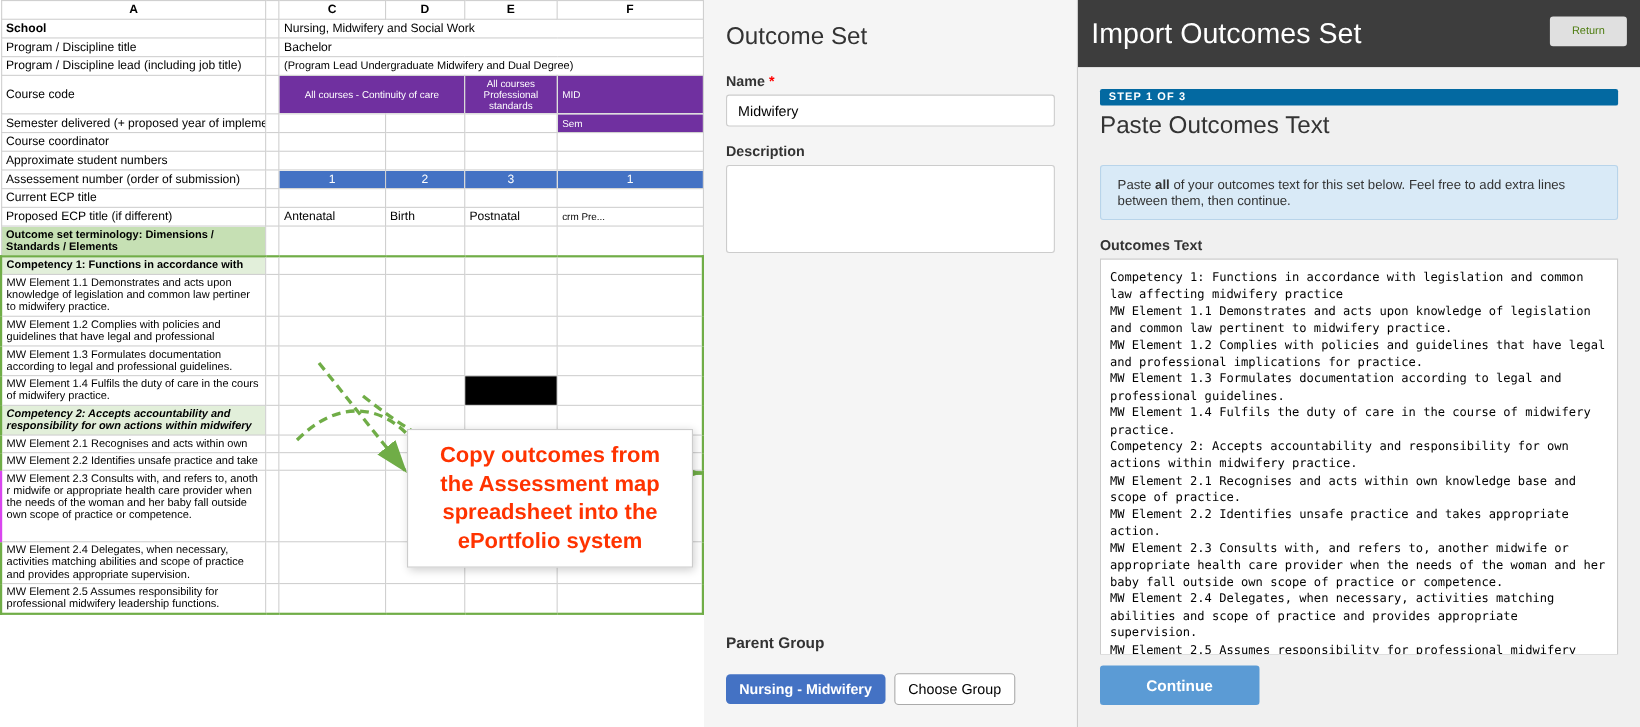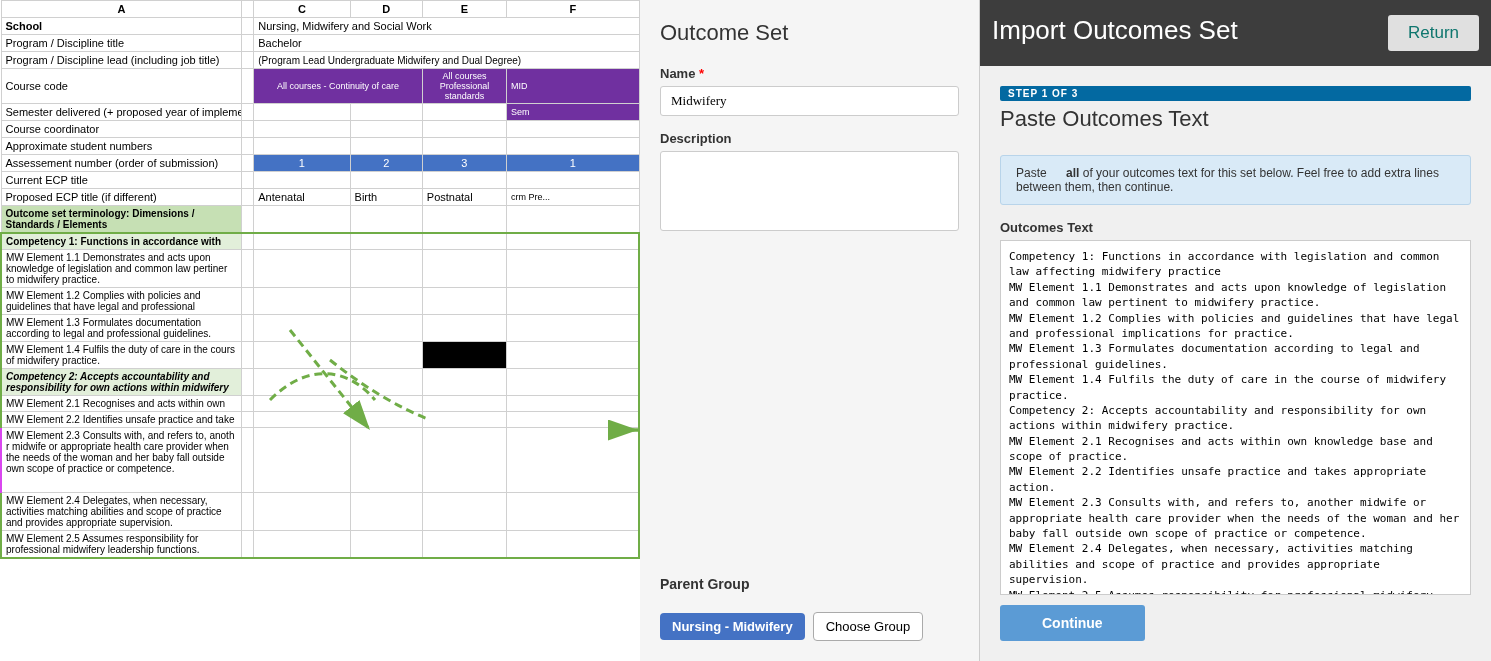"Return" .return-btn { color: #0f766e -> #4d7c0f; font-size: 17px -> 10px }
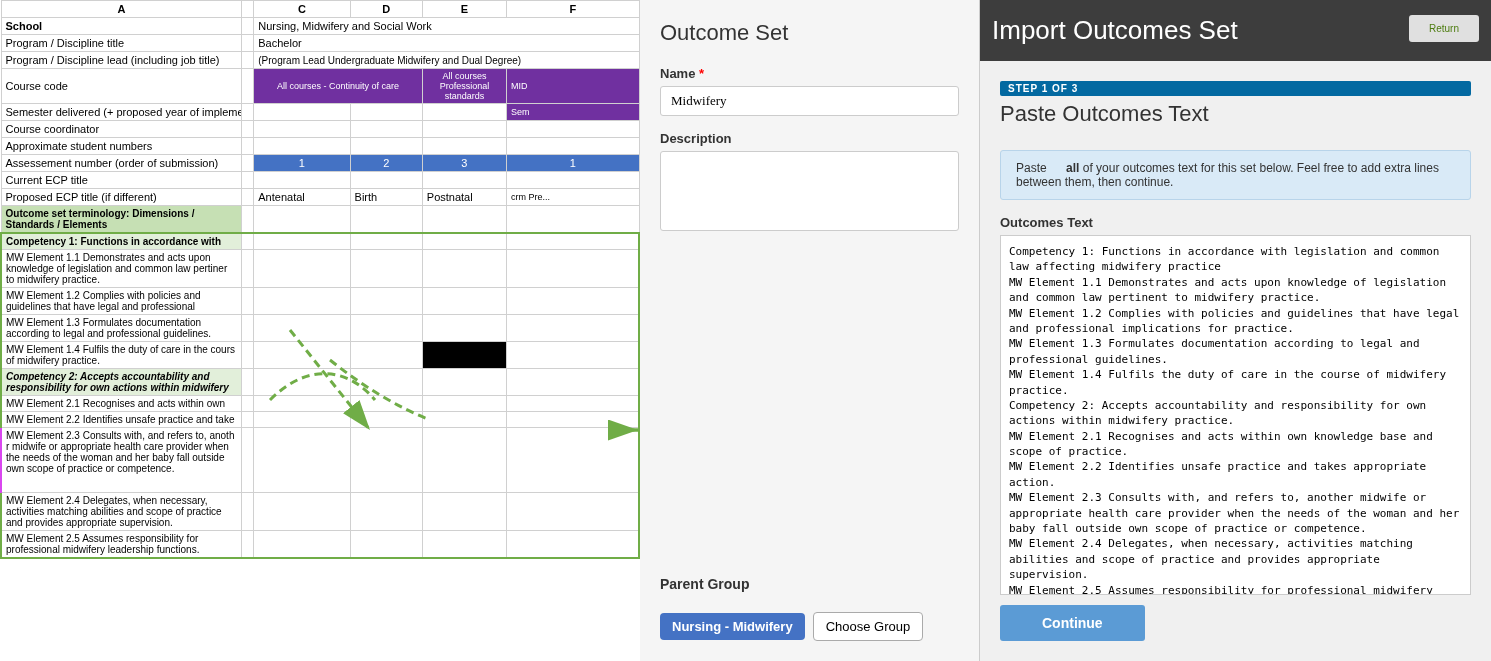"Midwifery" .form-input { font-family: Liberation Serif, serif -> none }
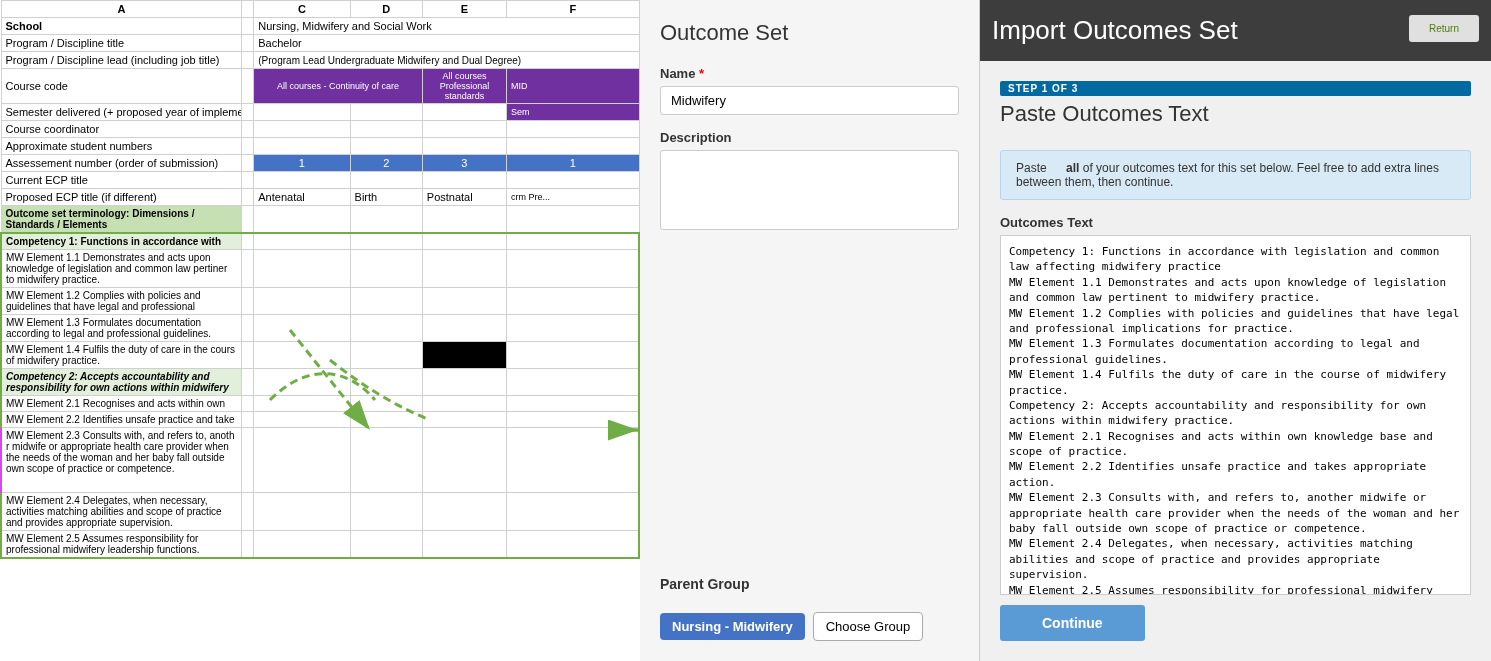"all" .info-box strong { margin-left: 16px -> none }
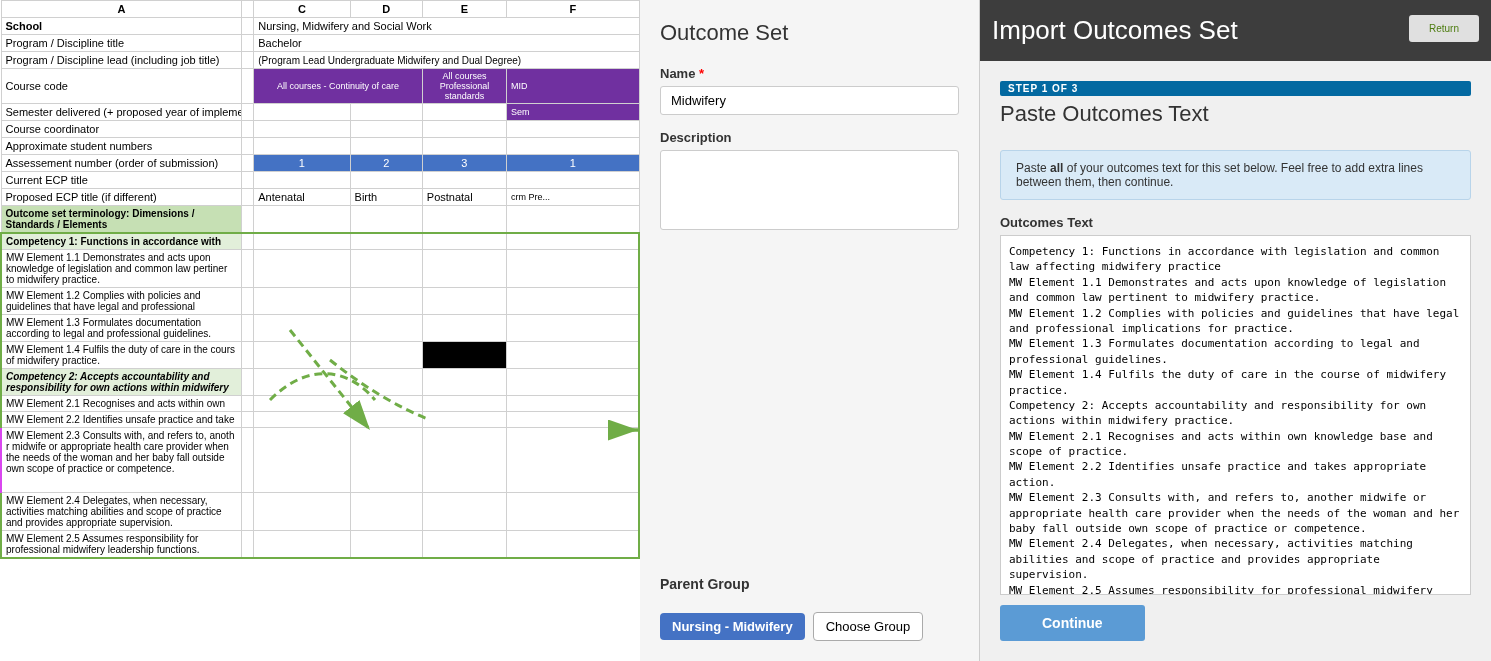"Copy outcomes from the Assessment" div.annotation-box { html: none -> <div> <div>Copy outcomes from the Assessment map spreadsheet into the ePortfolio system</div> </div> }
